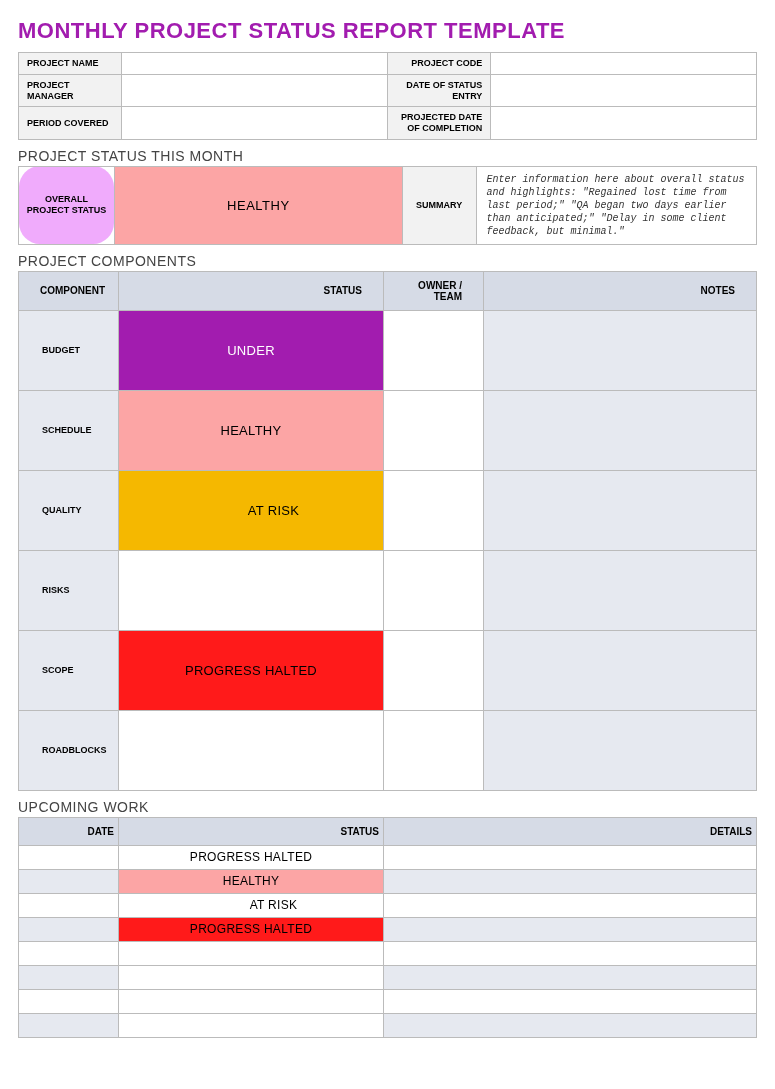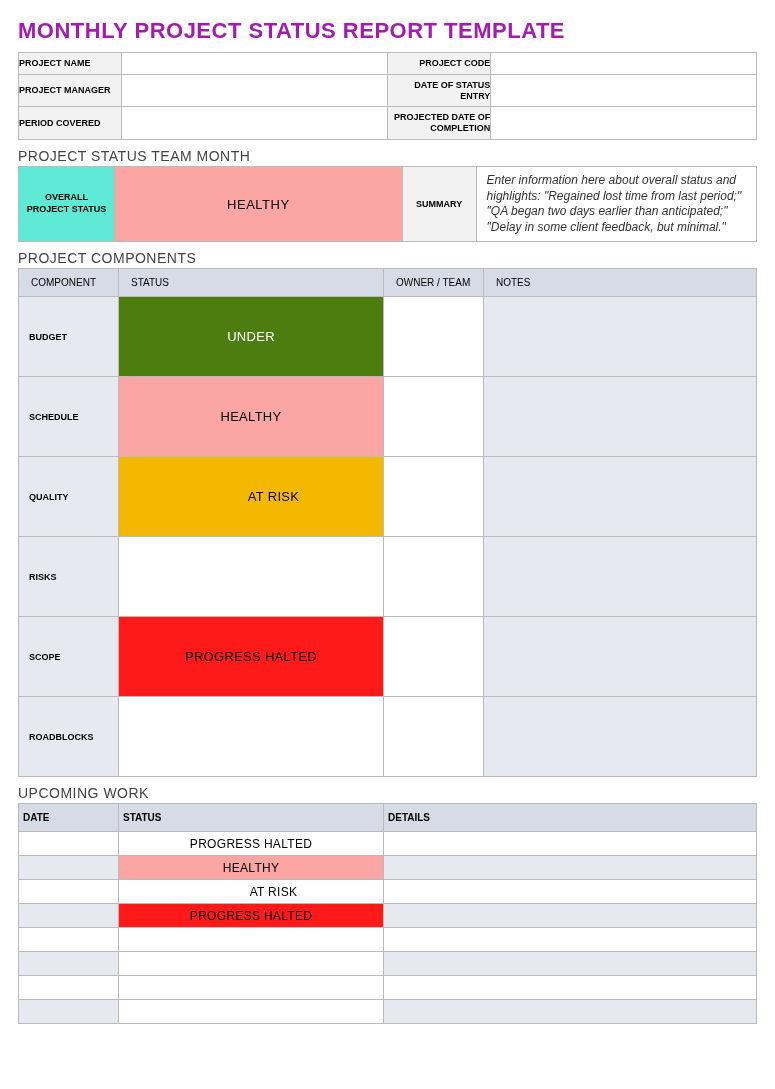"PROJECT NAME" .meta-table td.label { padding: 5px 0 -> 5px 8px }
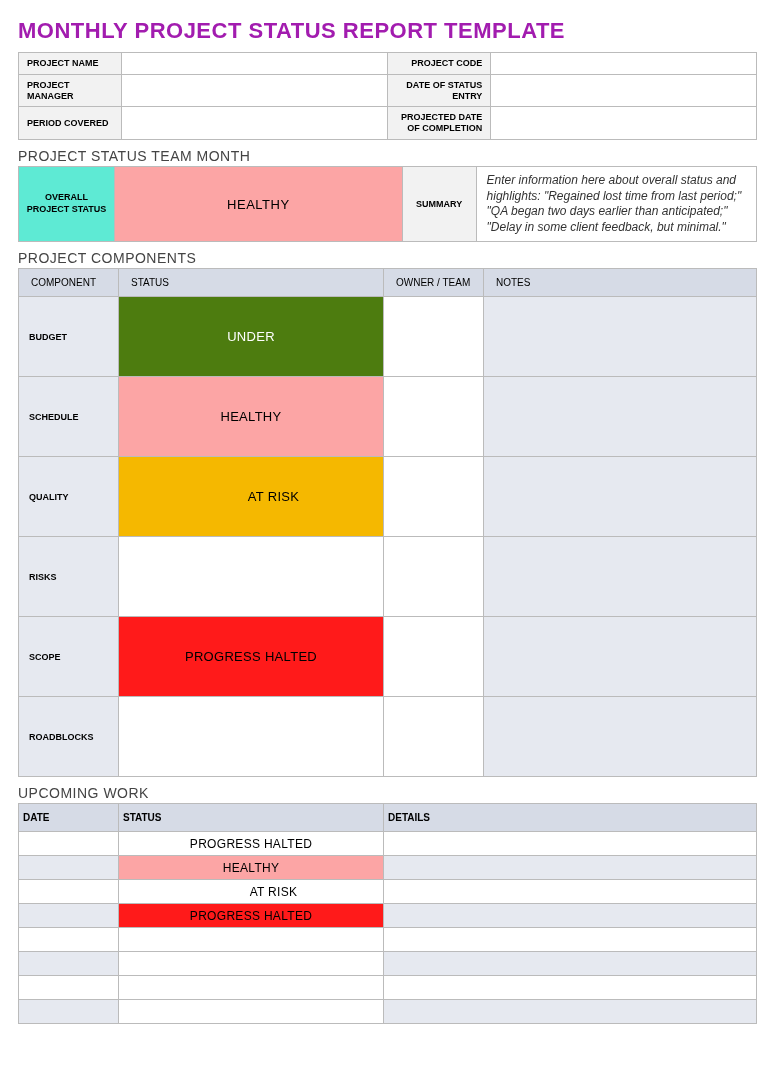"PROJECT STATUS TEAM MONTH" div.section-title { text: TEAM -> THIS }
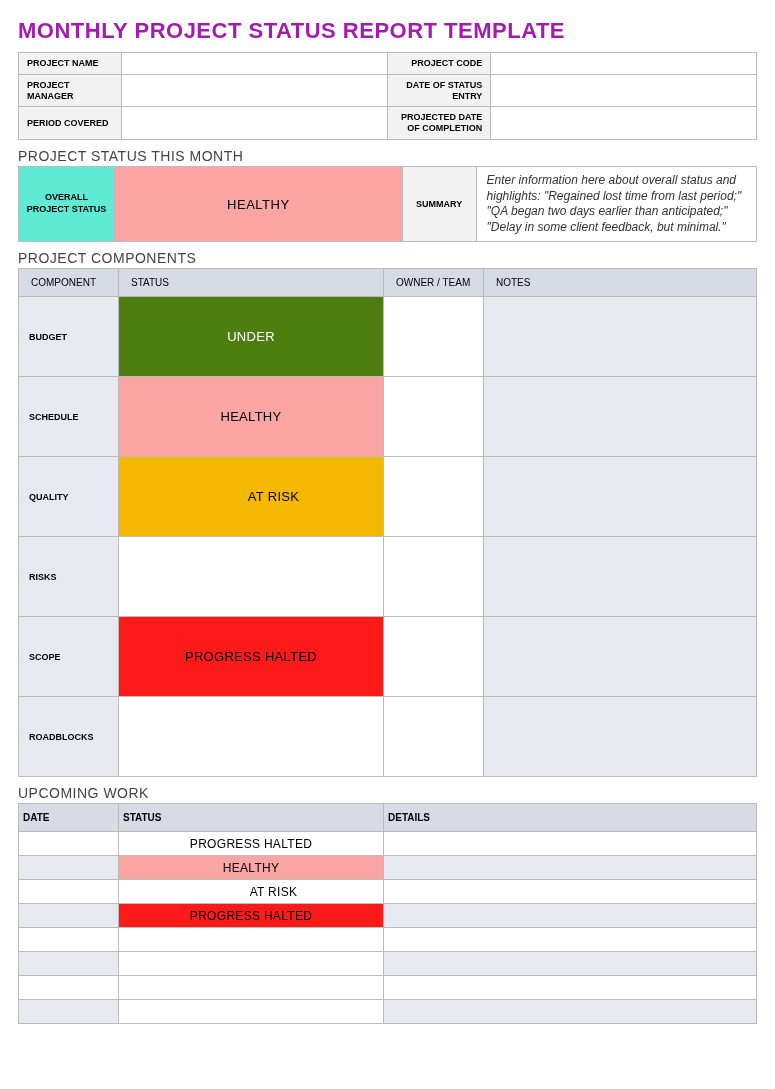"Enter information here about overall" .status-table .summary-val { font-family: none -> Liberation Mono, monospace; font-size: 12px -> 10px }
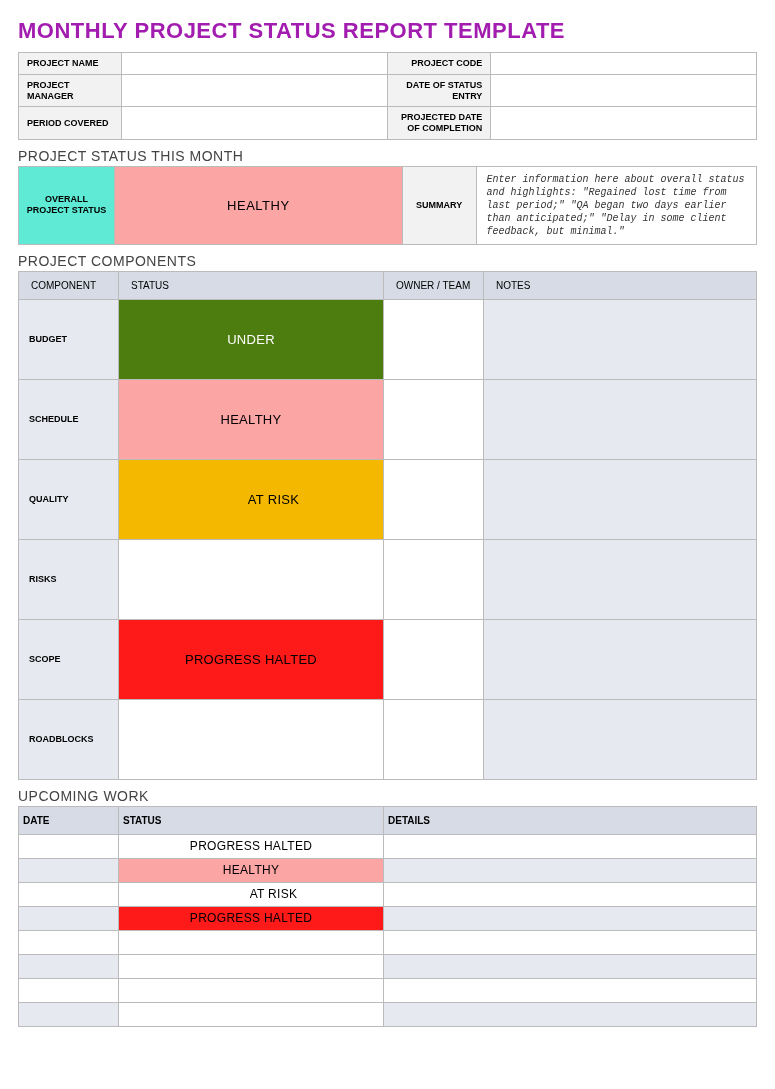"OVERALL PROJECT STATUS" .status-table .lbl { background: #5eead4 -> #f0abfc; border-radius: none -> 21px }
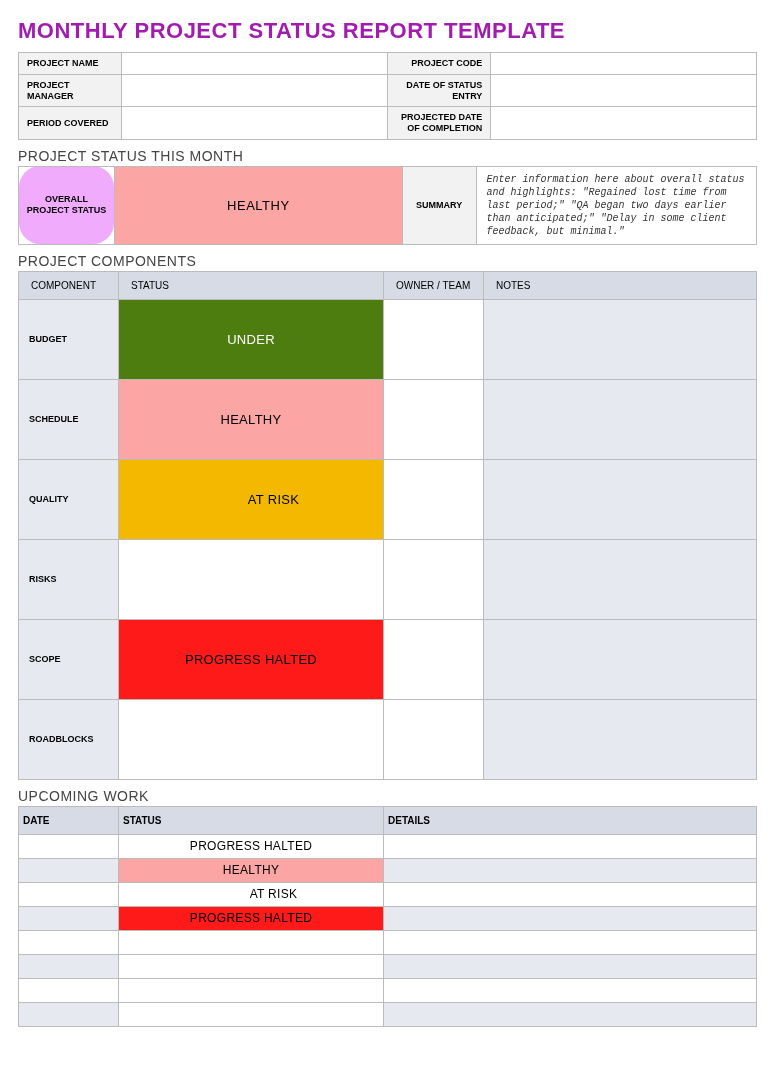"COMPONENT" .components-table th { font-weight: normal -> bold; padding: 8px 12px -> 8px 21px; text-align: left -> right }
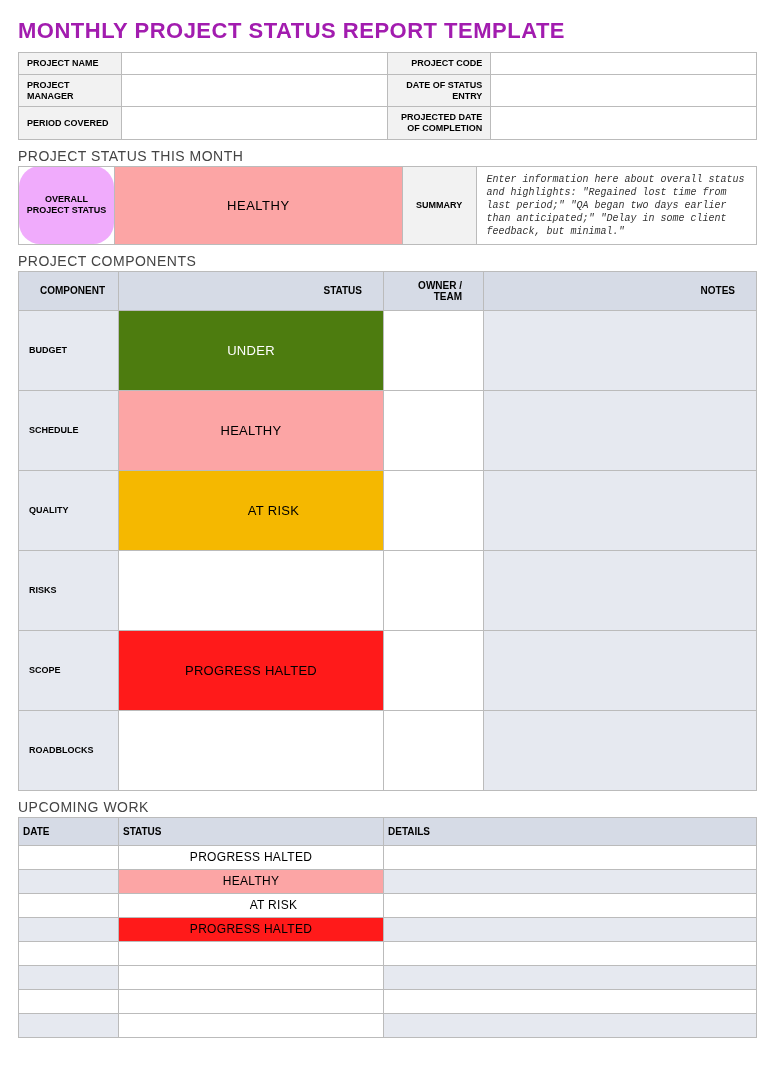"BUDGET" .components-table td.row-label { padding-left: 10px -> 23px }
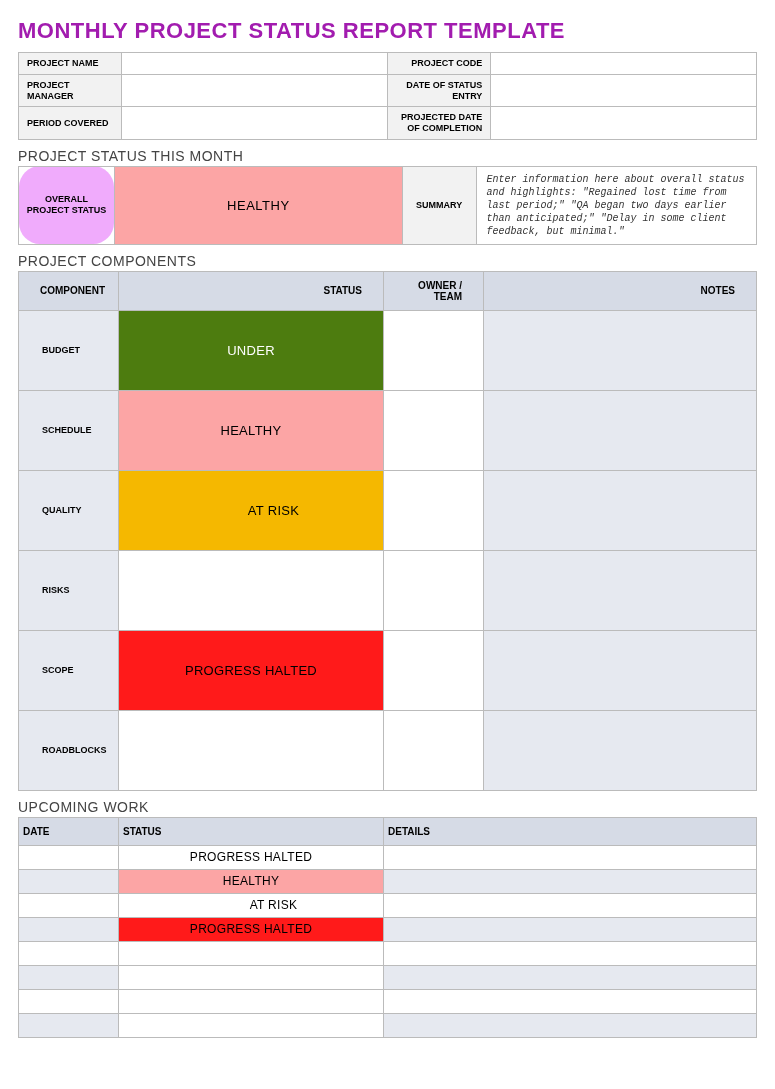"UNDER" .c-dark { background: #4d7c0f -> #a21caf }
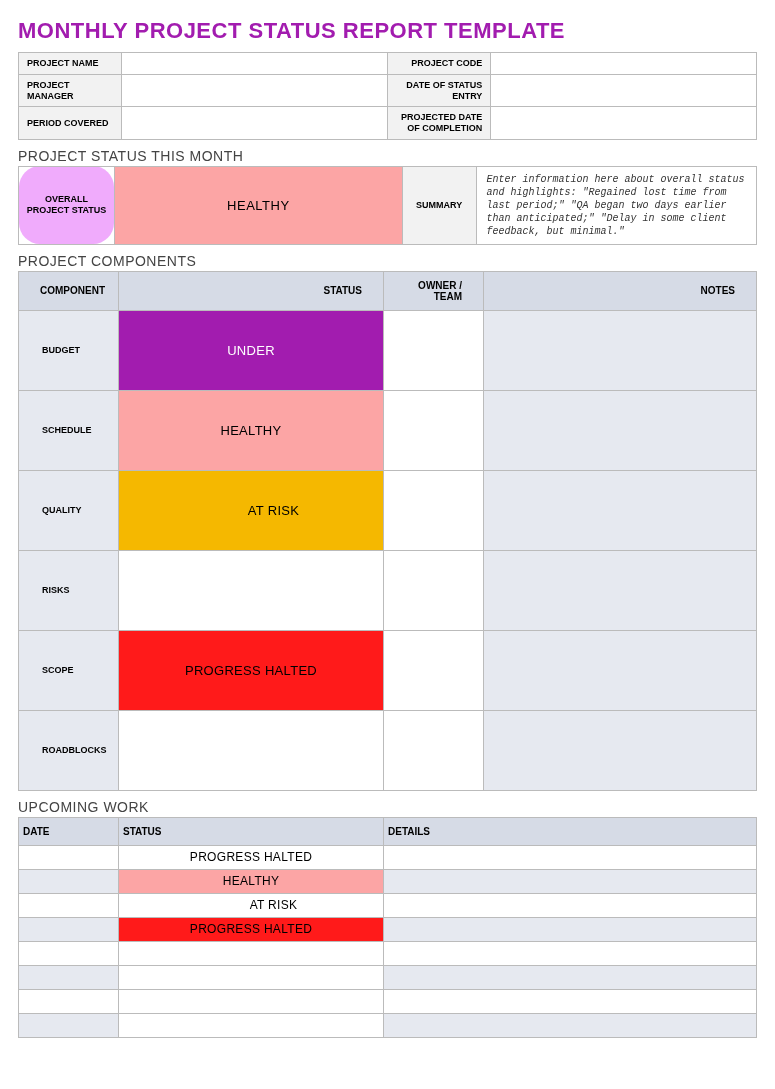"DATE" .upcoming-table th { text-align: left -> right }
